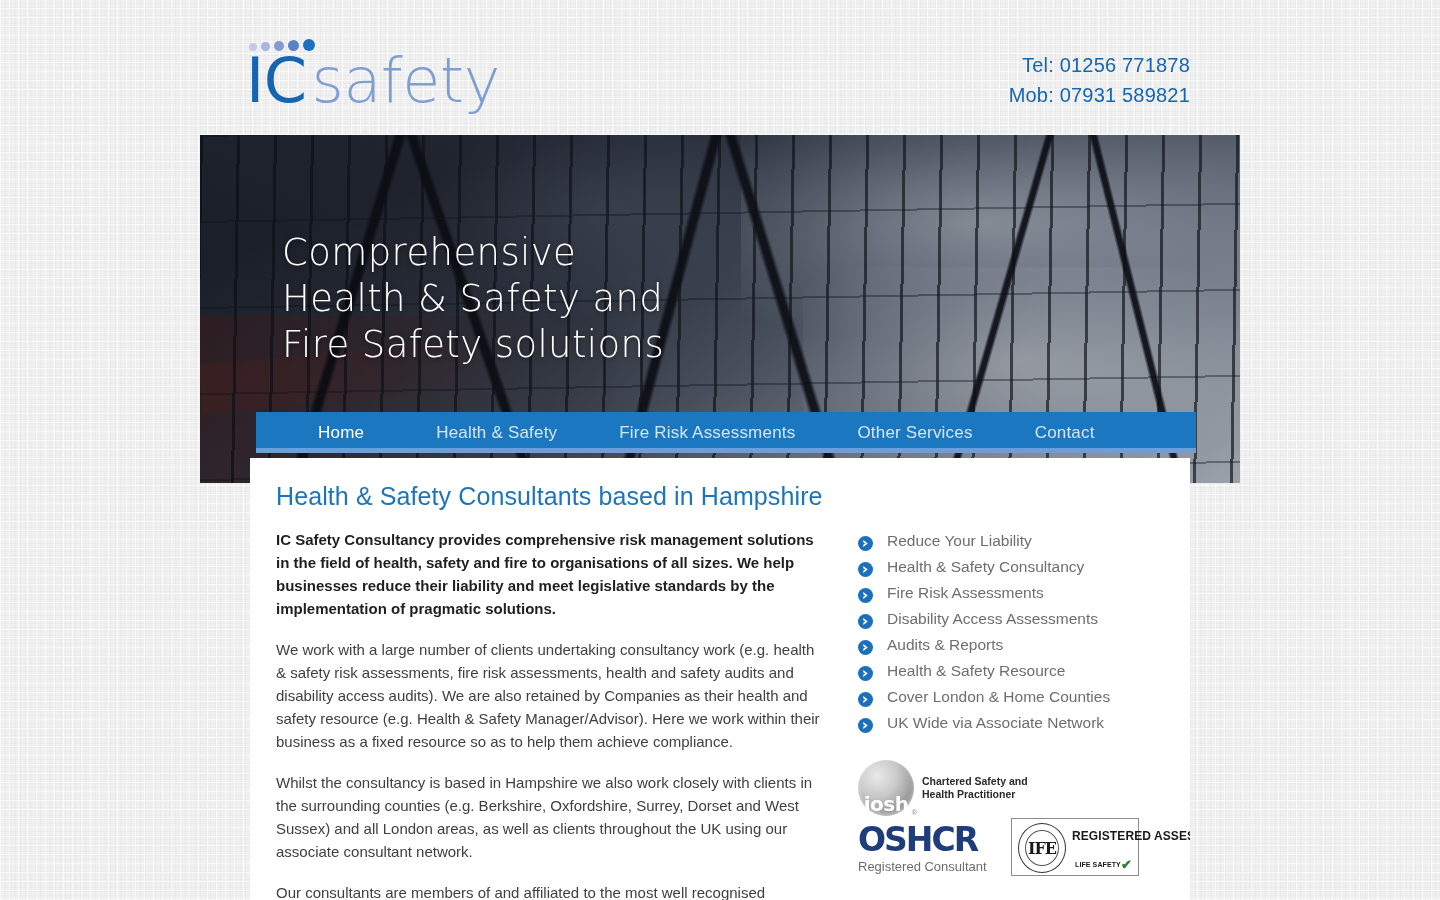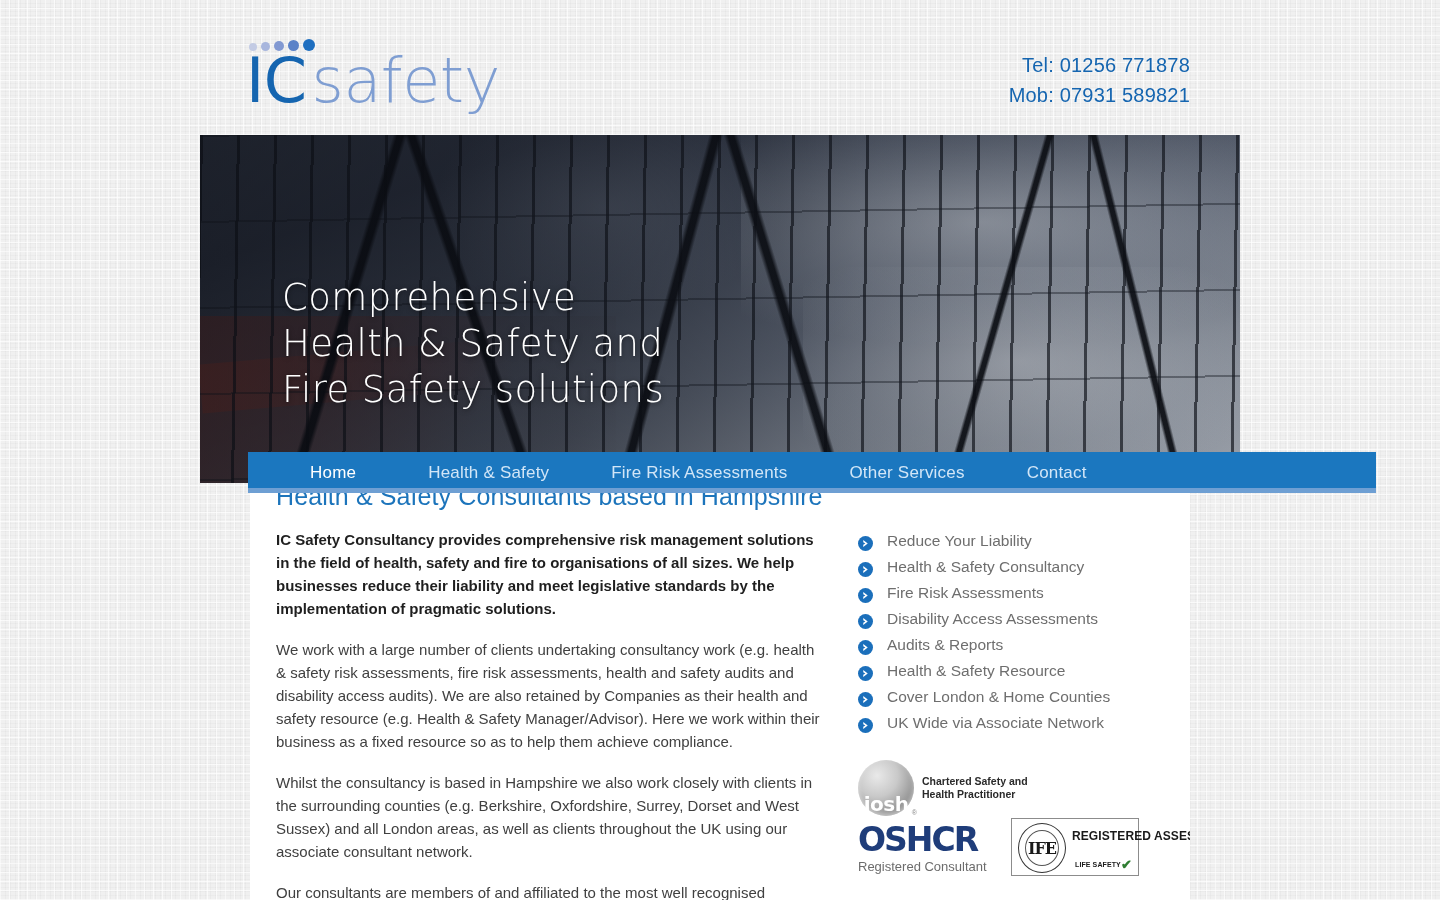"Comprehensive" #hero-headline { margin-top: 45px -> none }
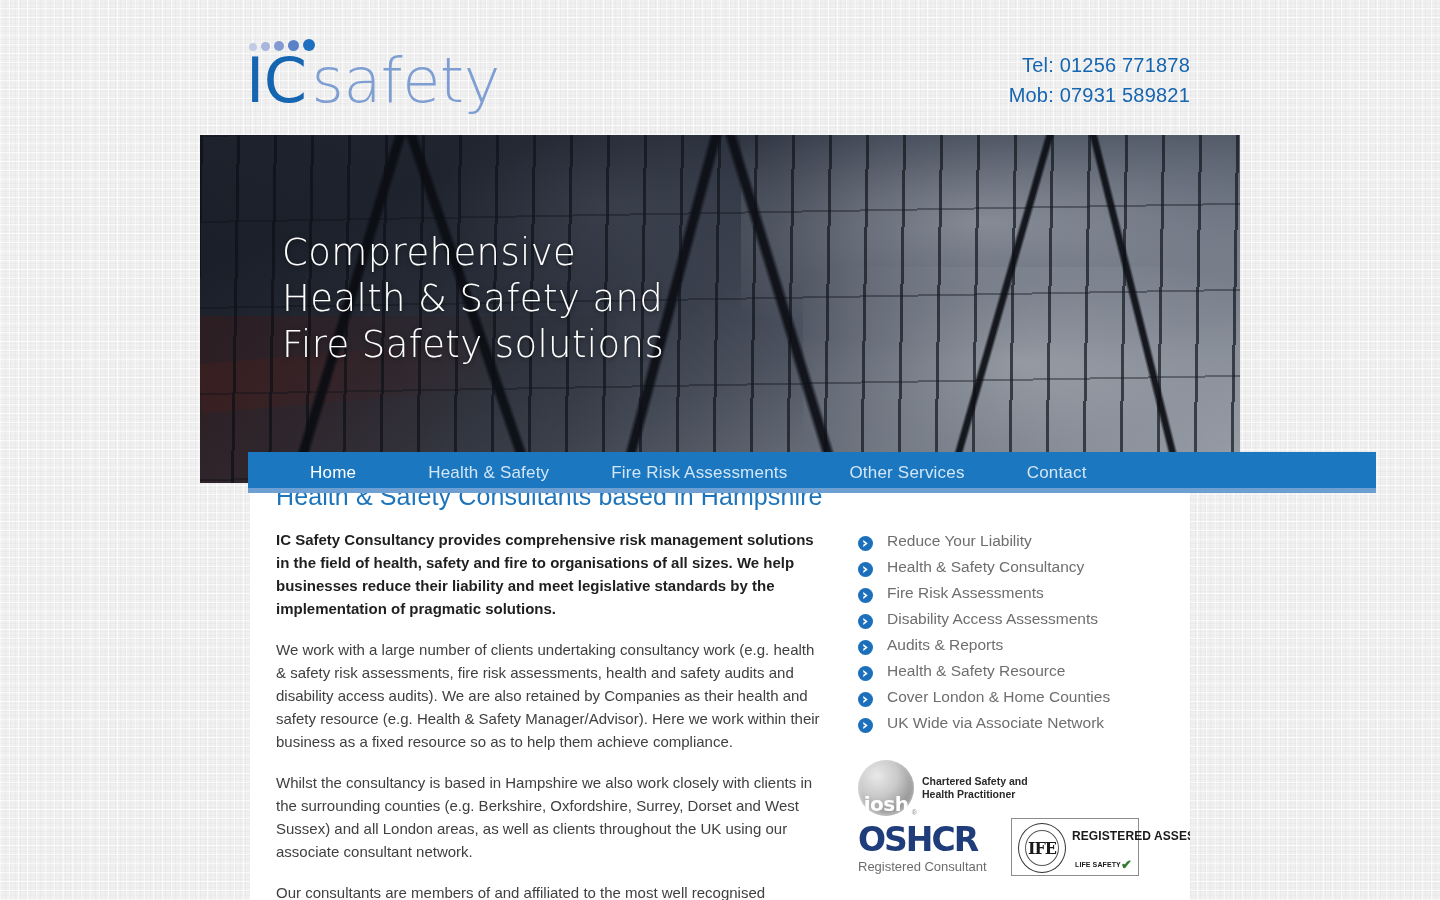"Home" #main-nav { left: 248px -> 256px; margin-top: 40px -> none; width: 1128px -> 940px }
